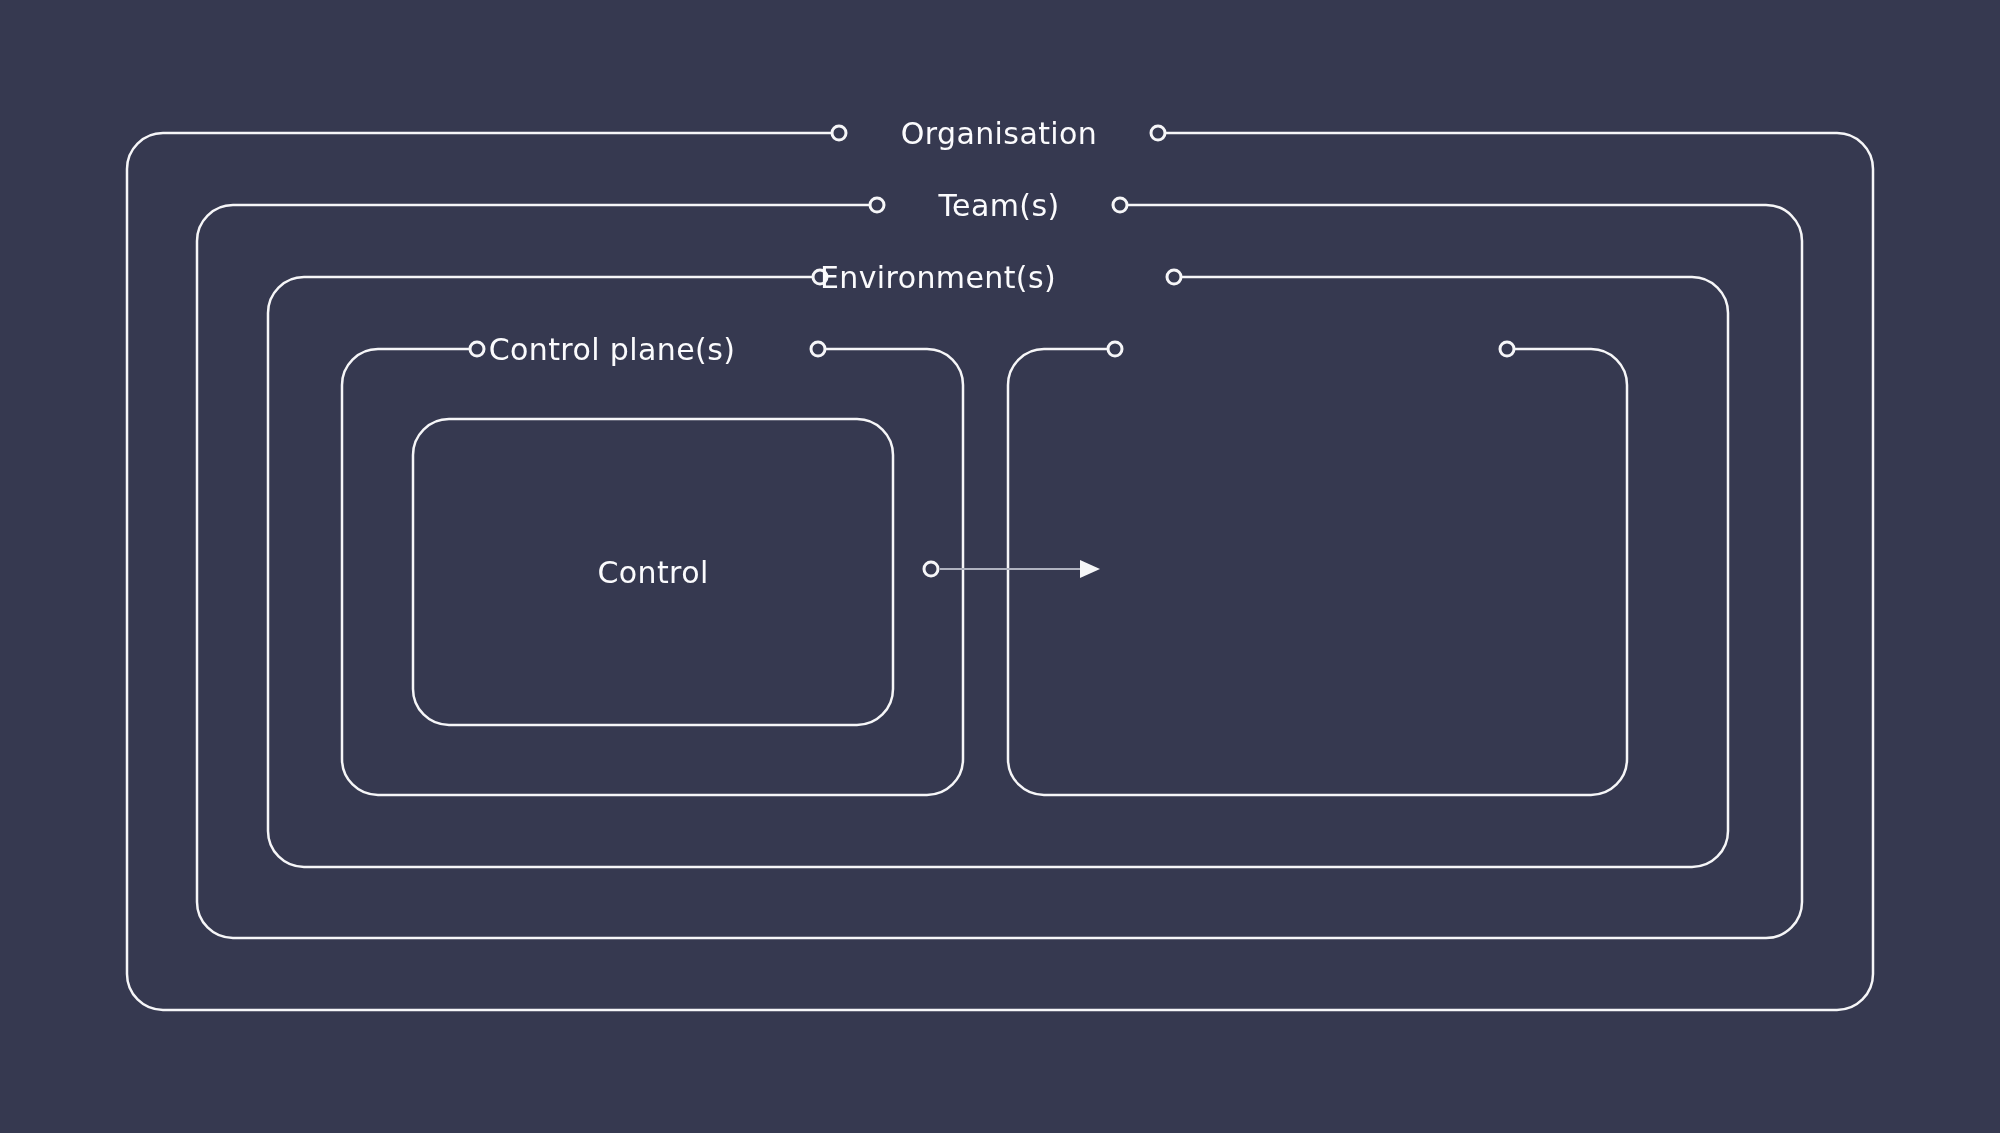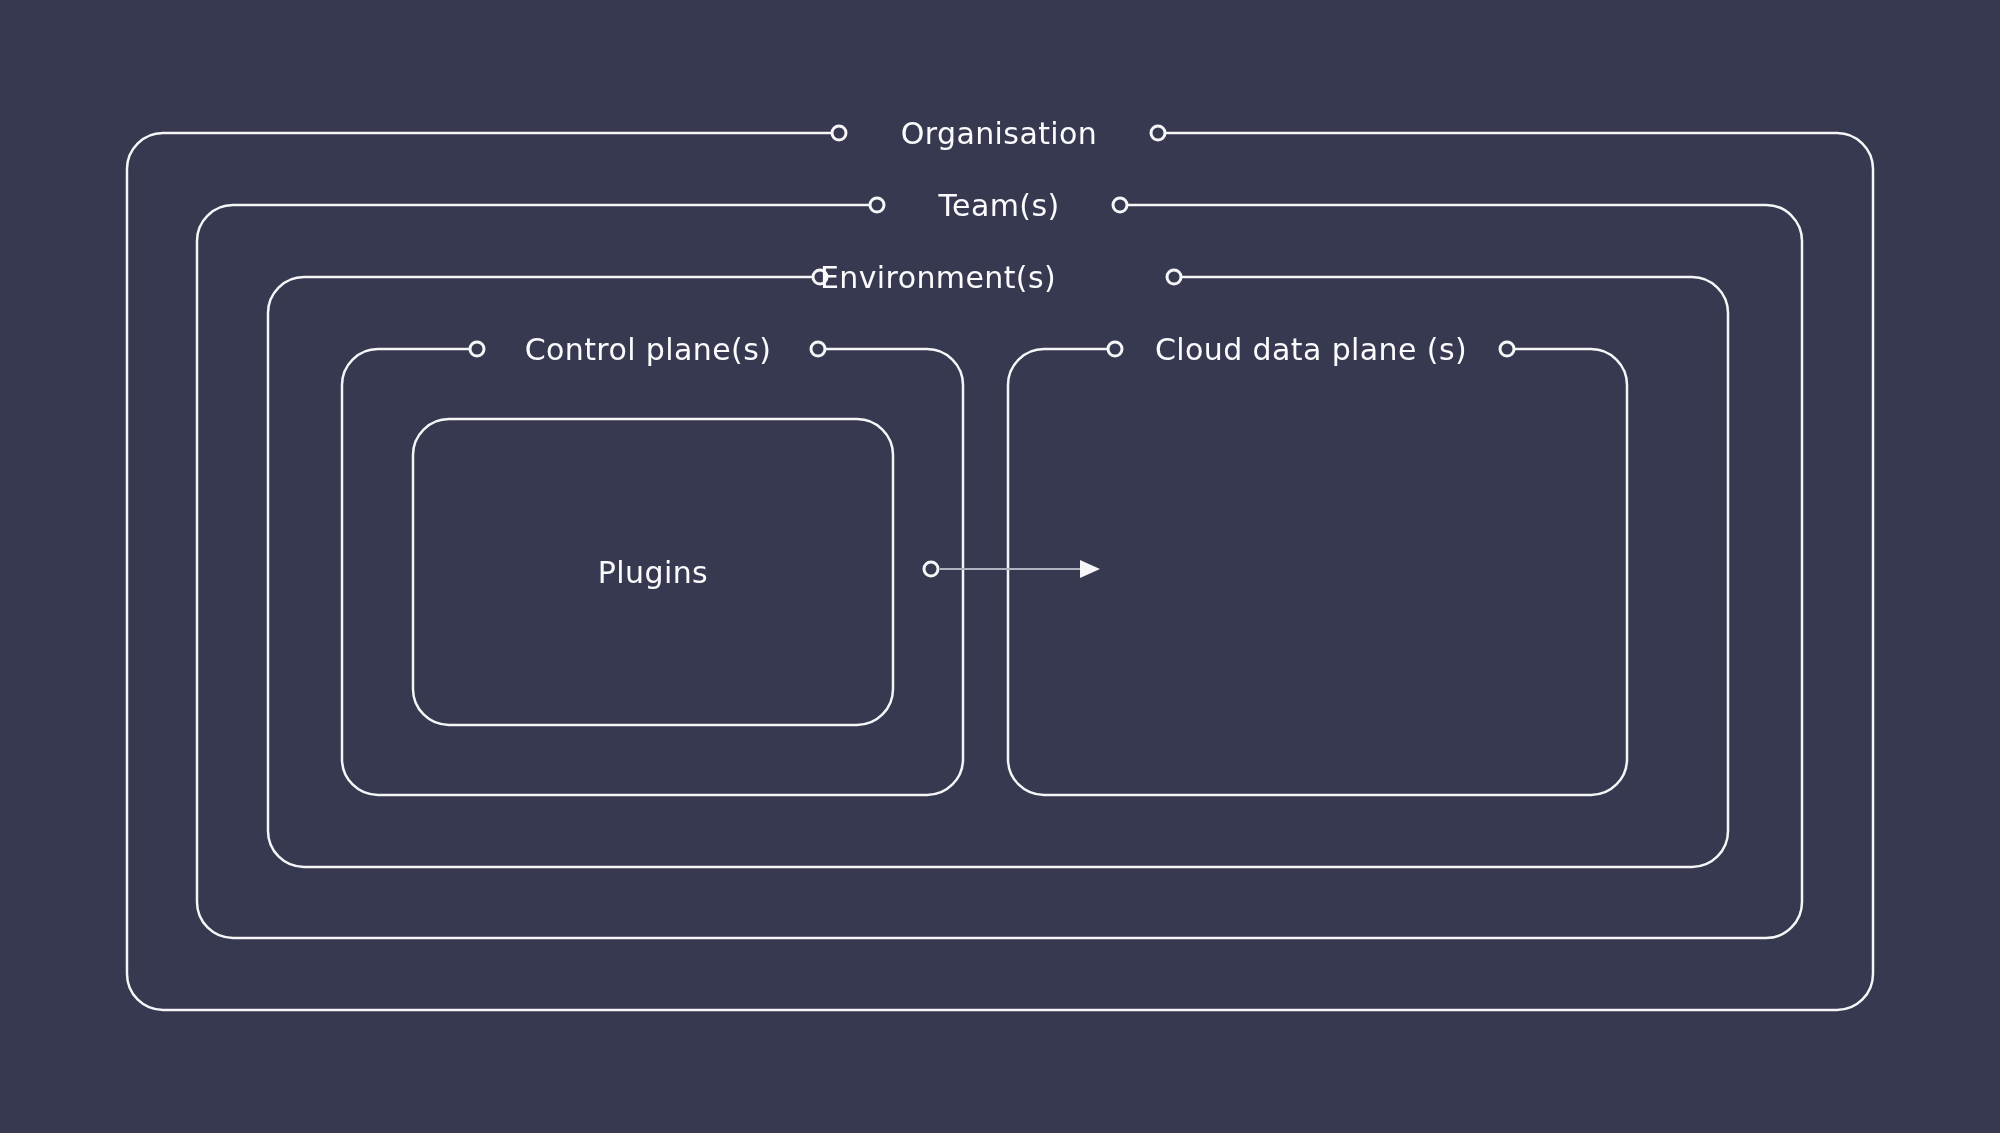"Control plane(s)" div.label { left: 648px -> 612px }
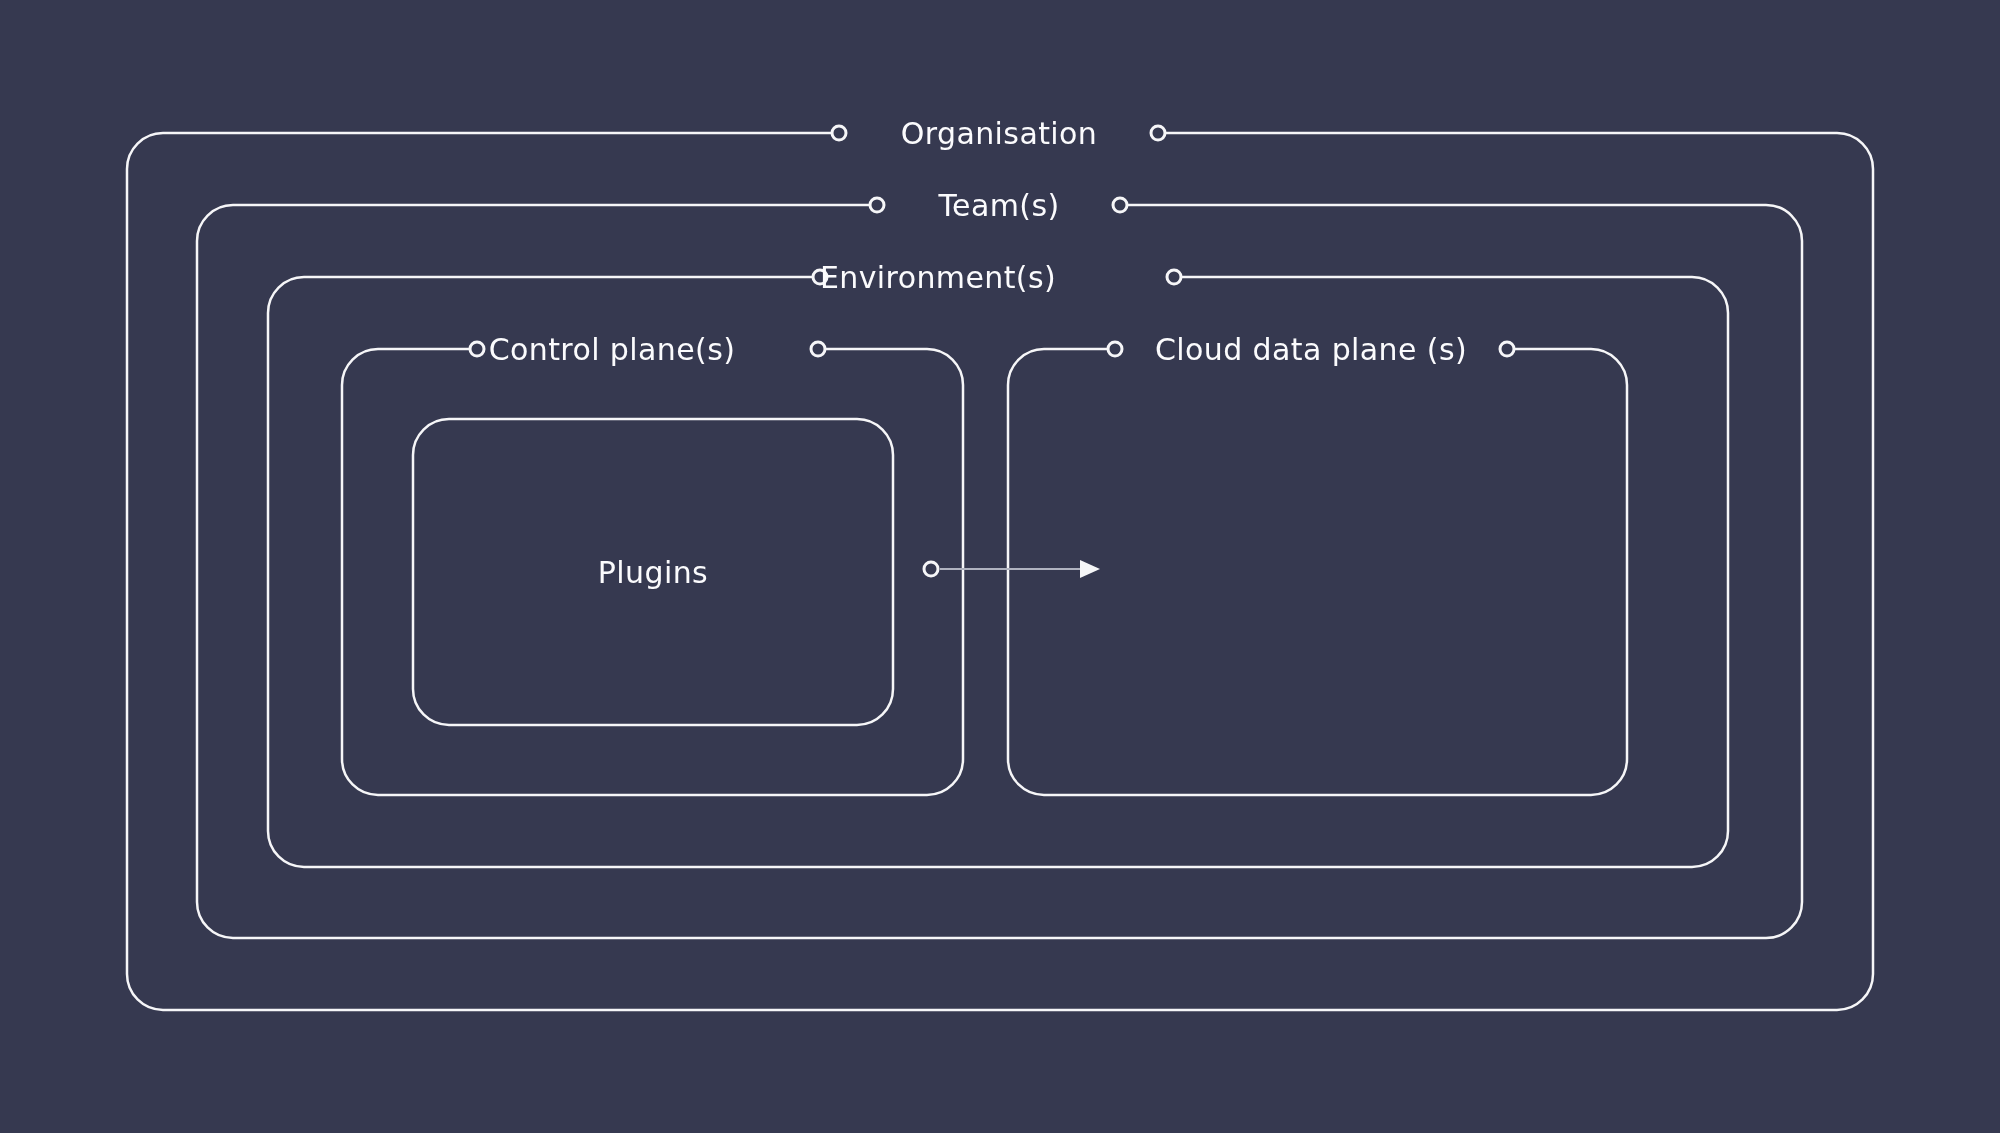"Cloud data plane (s)" div.label { html: <div>Cloud data plane (s)</div> -> none }
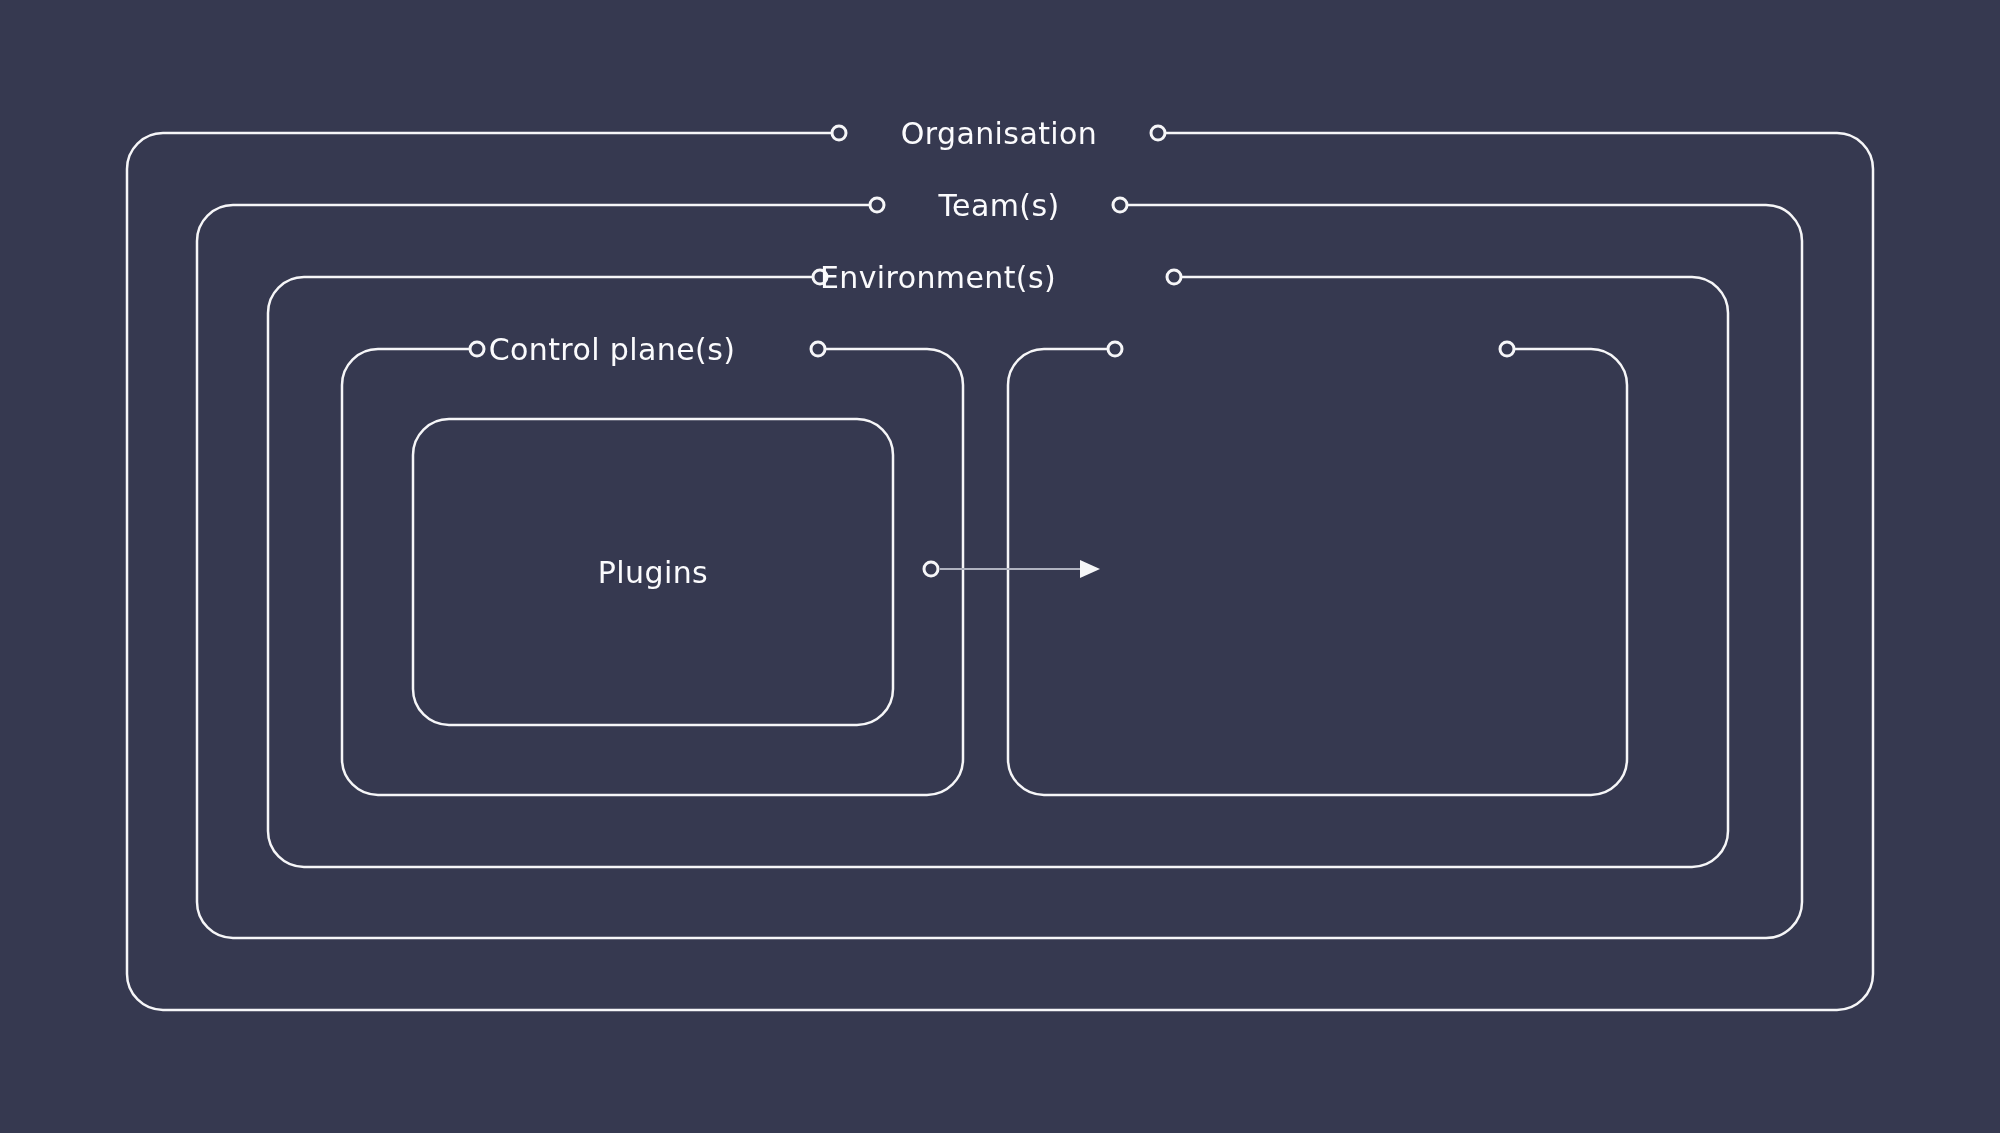"Plugins" div.label { text: Plugins -> Control }
